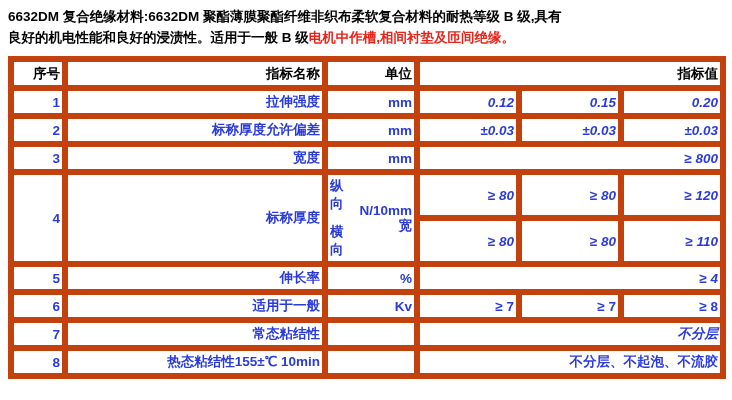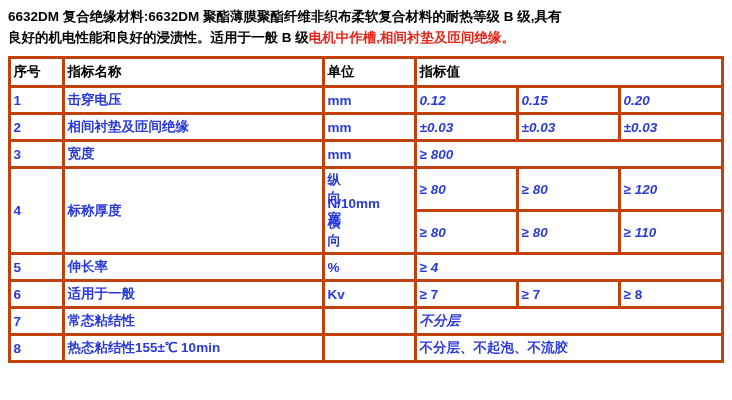"序号" table.spec td, table.spec th { border: 3px solid #c2410c -> 6px solid #c2410c; text-align: left -> right }
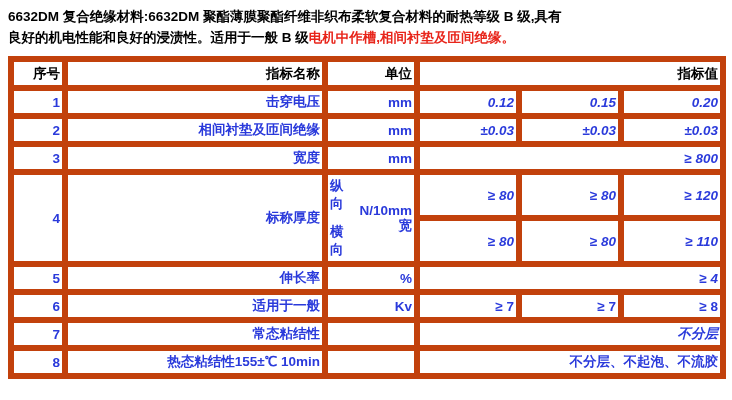"击穿电压" td { text: 击穿电压 -> 拉伸强度 }
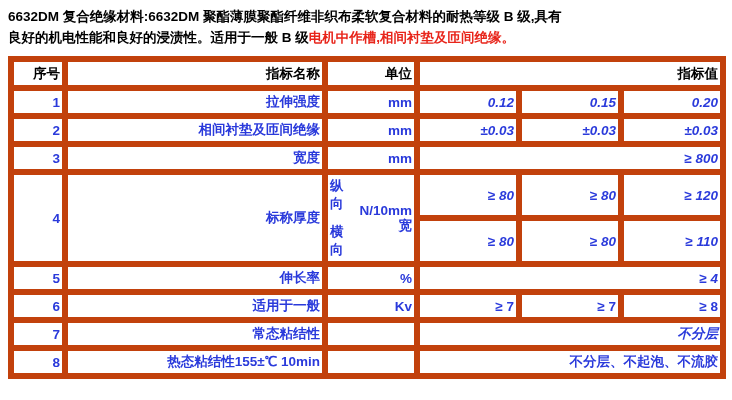"相间衬垫及匝间绝缘" td { text: 相间衬垫及匝间绝缘 -> 标称厚度允许偏差 }
